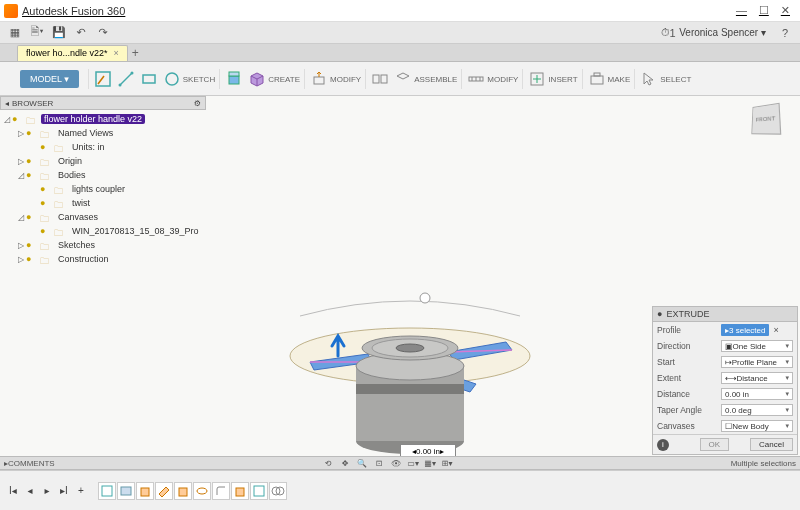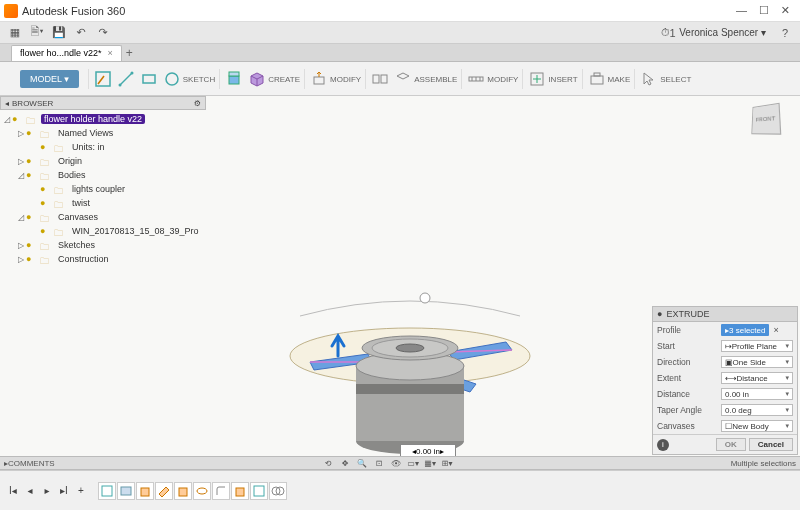"Autodesk Fusion 360" .titlebar { text-decoration: none -> underline }
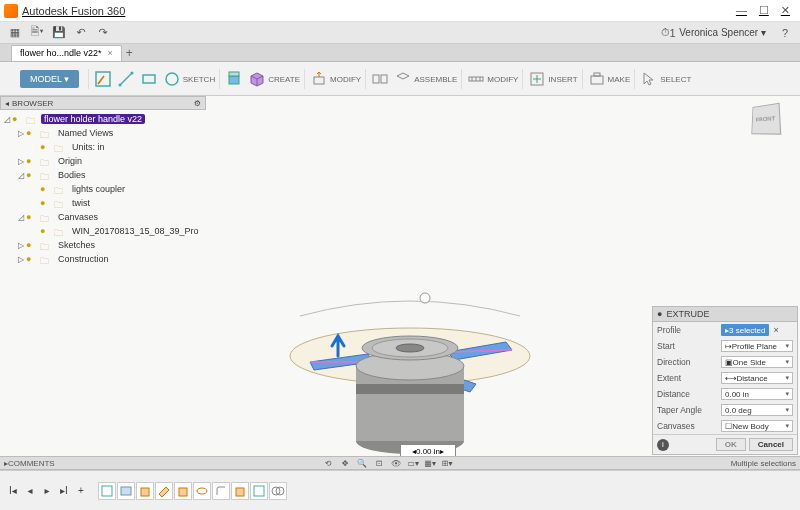"flower ho...ndle v22*" .tab { background: #ffffff -> #fef9c3; margin-left: 11px -> 17px }
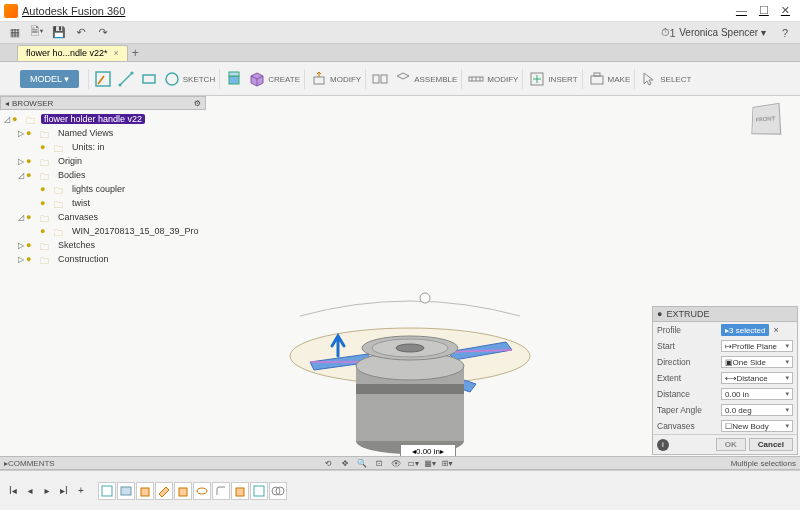"Start" div.row { order: before "Direction" -> after "Direction" }
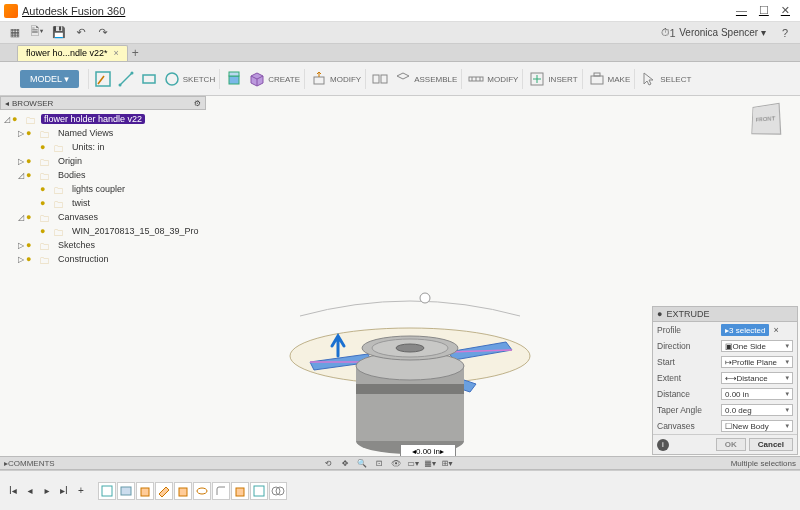"OK" .extrude-panel .footer .btns { font-weight: bold -> none; gap: 3px -> 21px }
